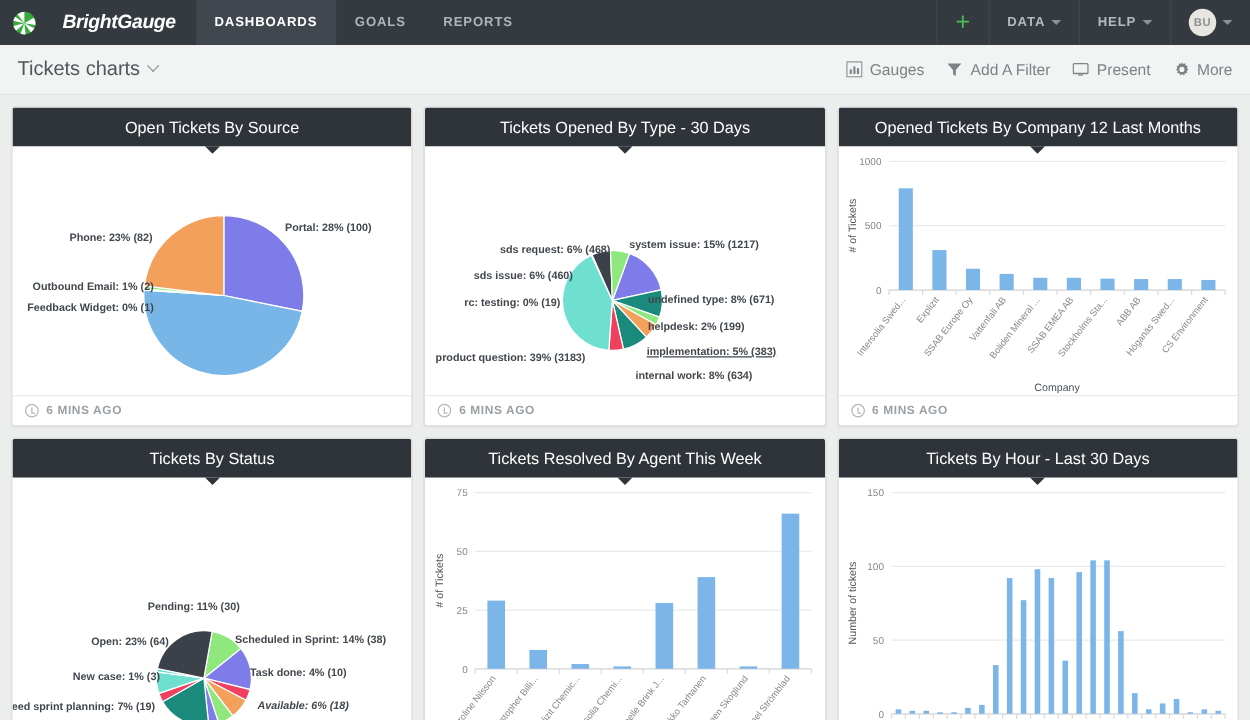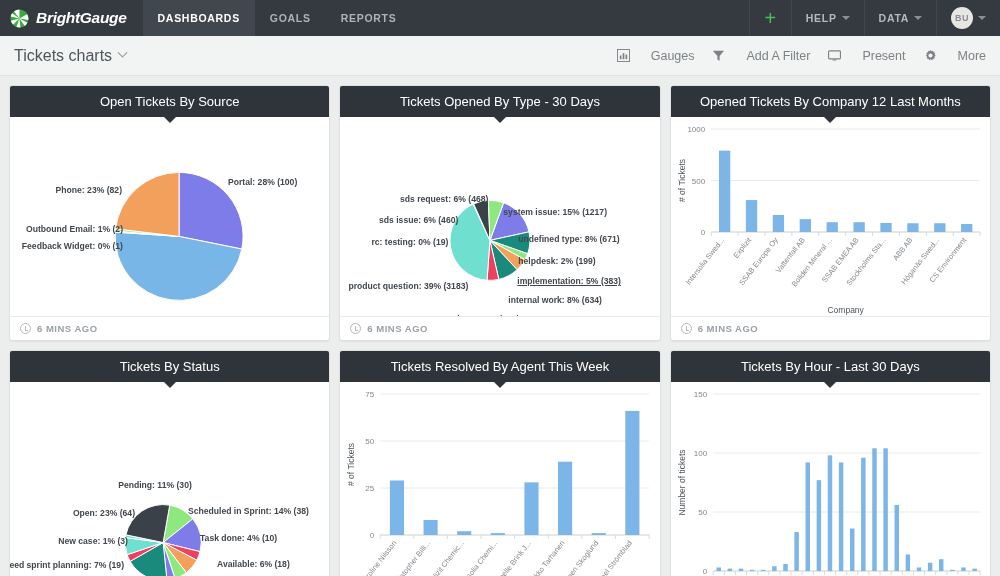"BrightGauge" .brand { gap: 7px -> 21px }
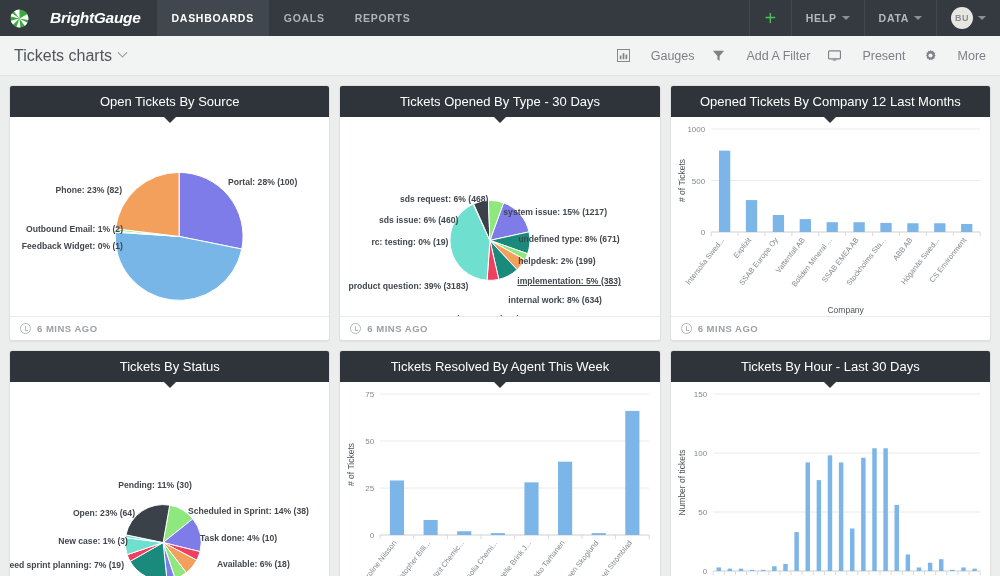"HELP" div.nav-cell { order: before "DATA" -> after "DATA" }
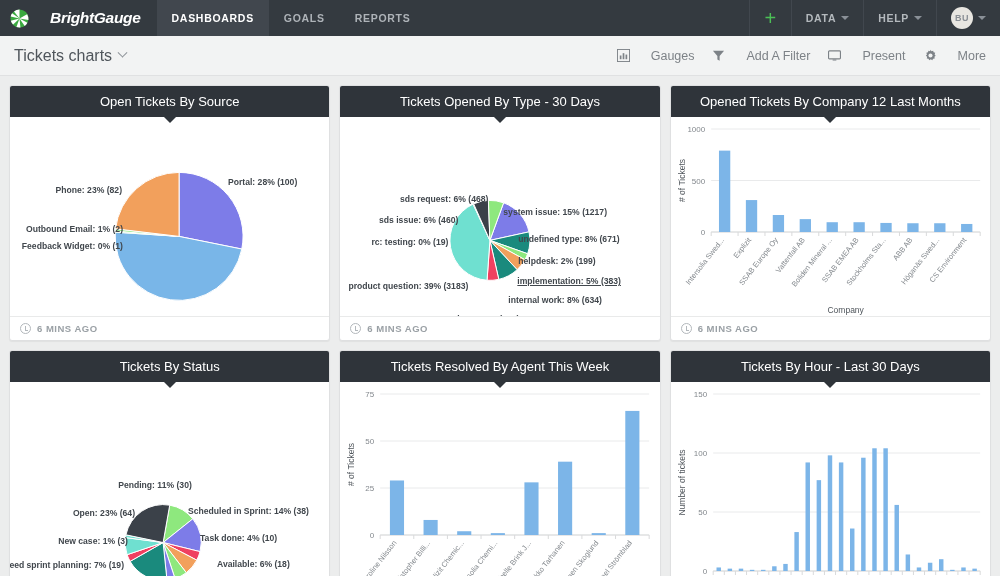"Gauges" .tb-item { gap: 21px -> 6px }
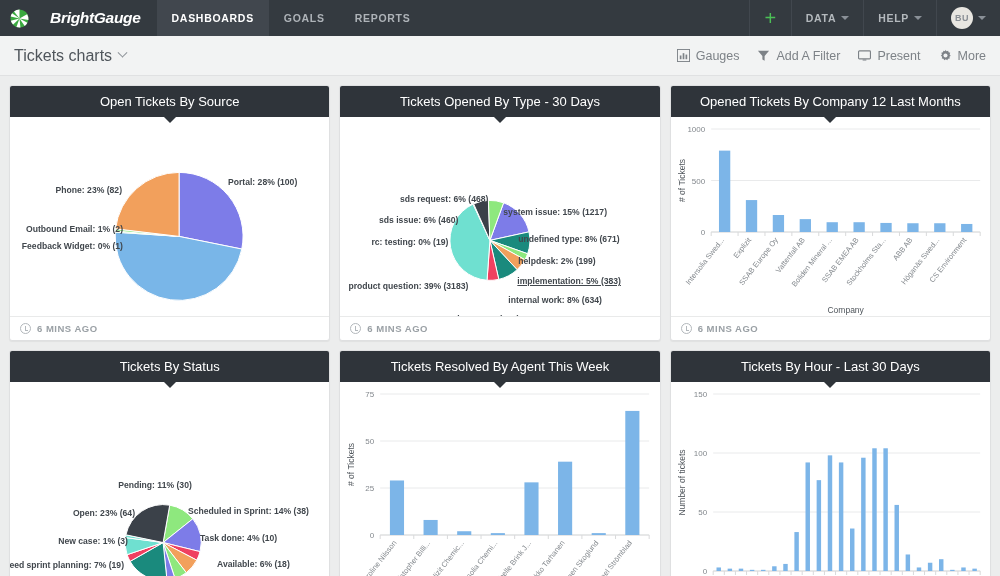"system issue: 15% (1217)" div.pie-lab { top: 95px -> 78px }
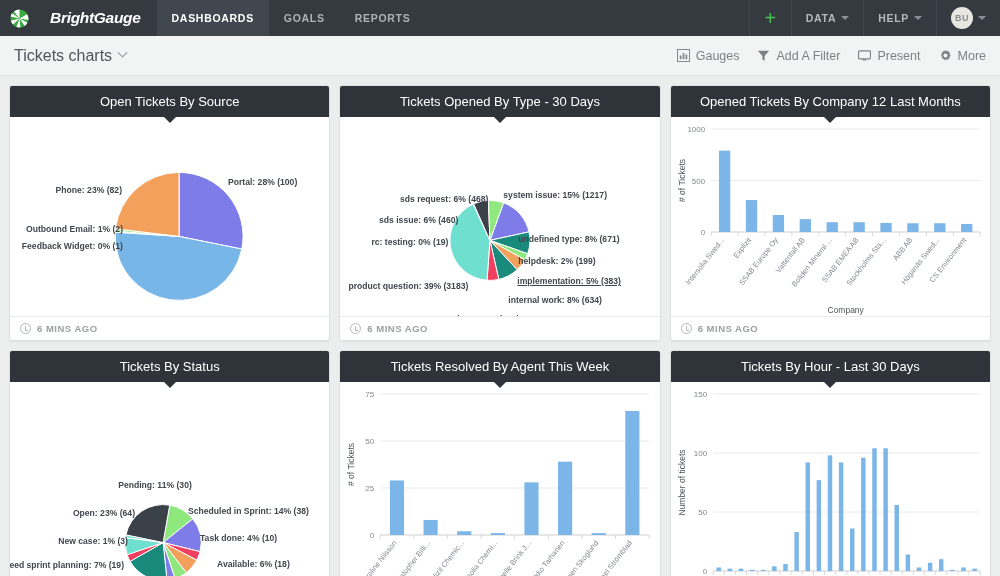"Available: 6% (18)" div.pie-lab { font-style: none -> italic; left: 207px -> 196px }
